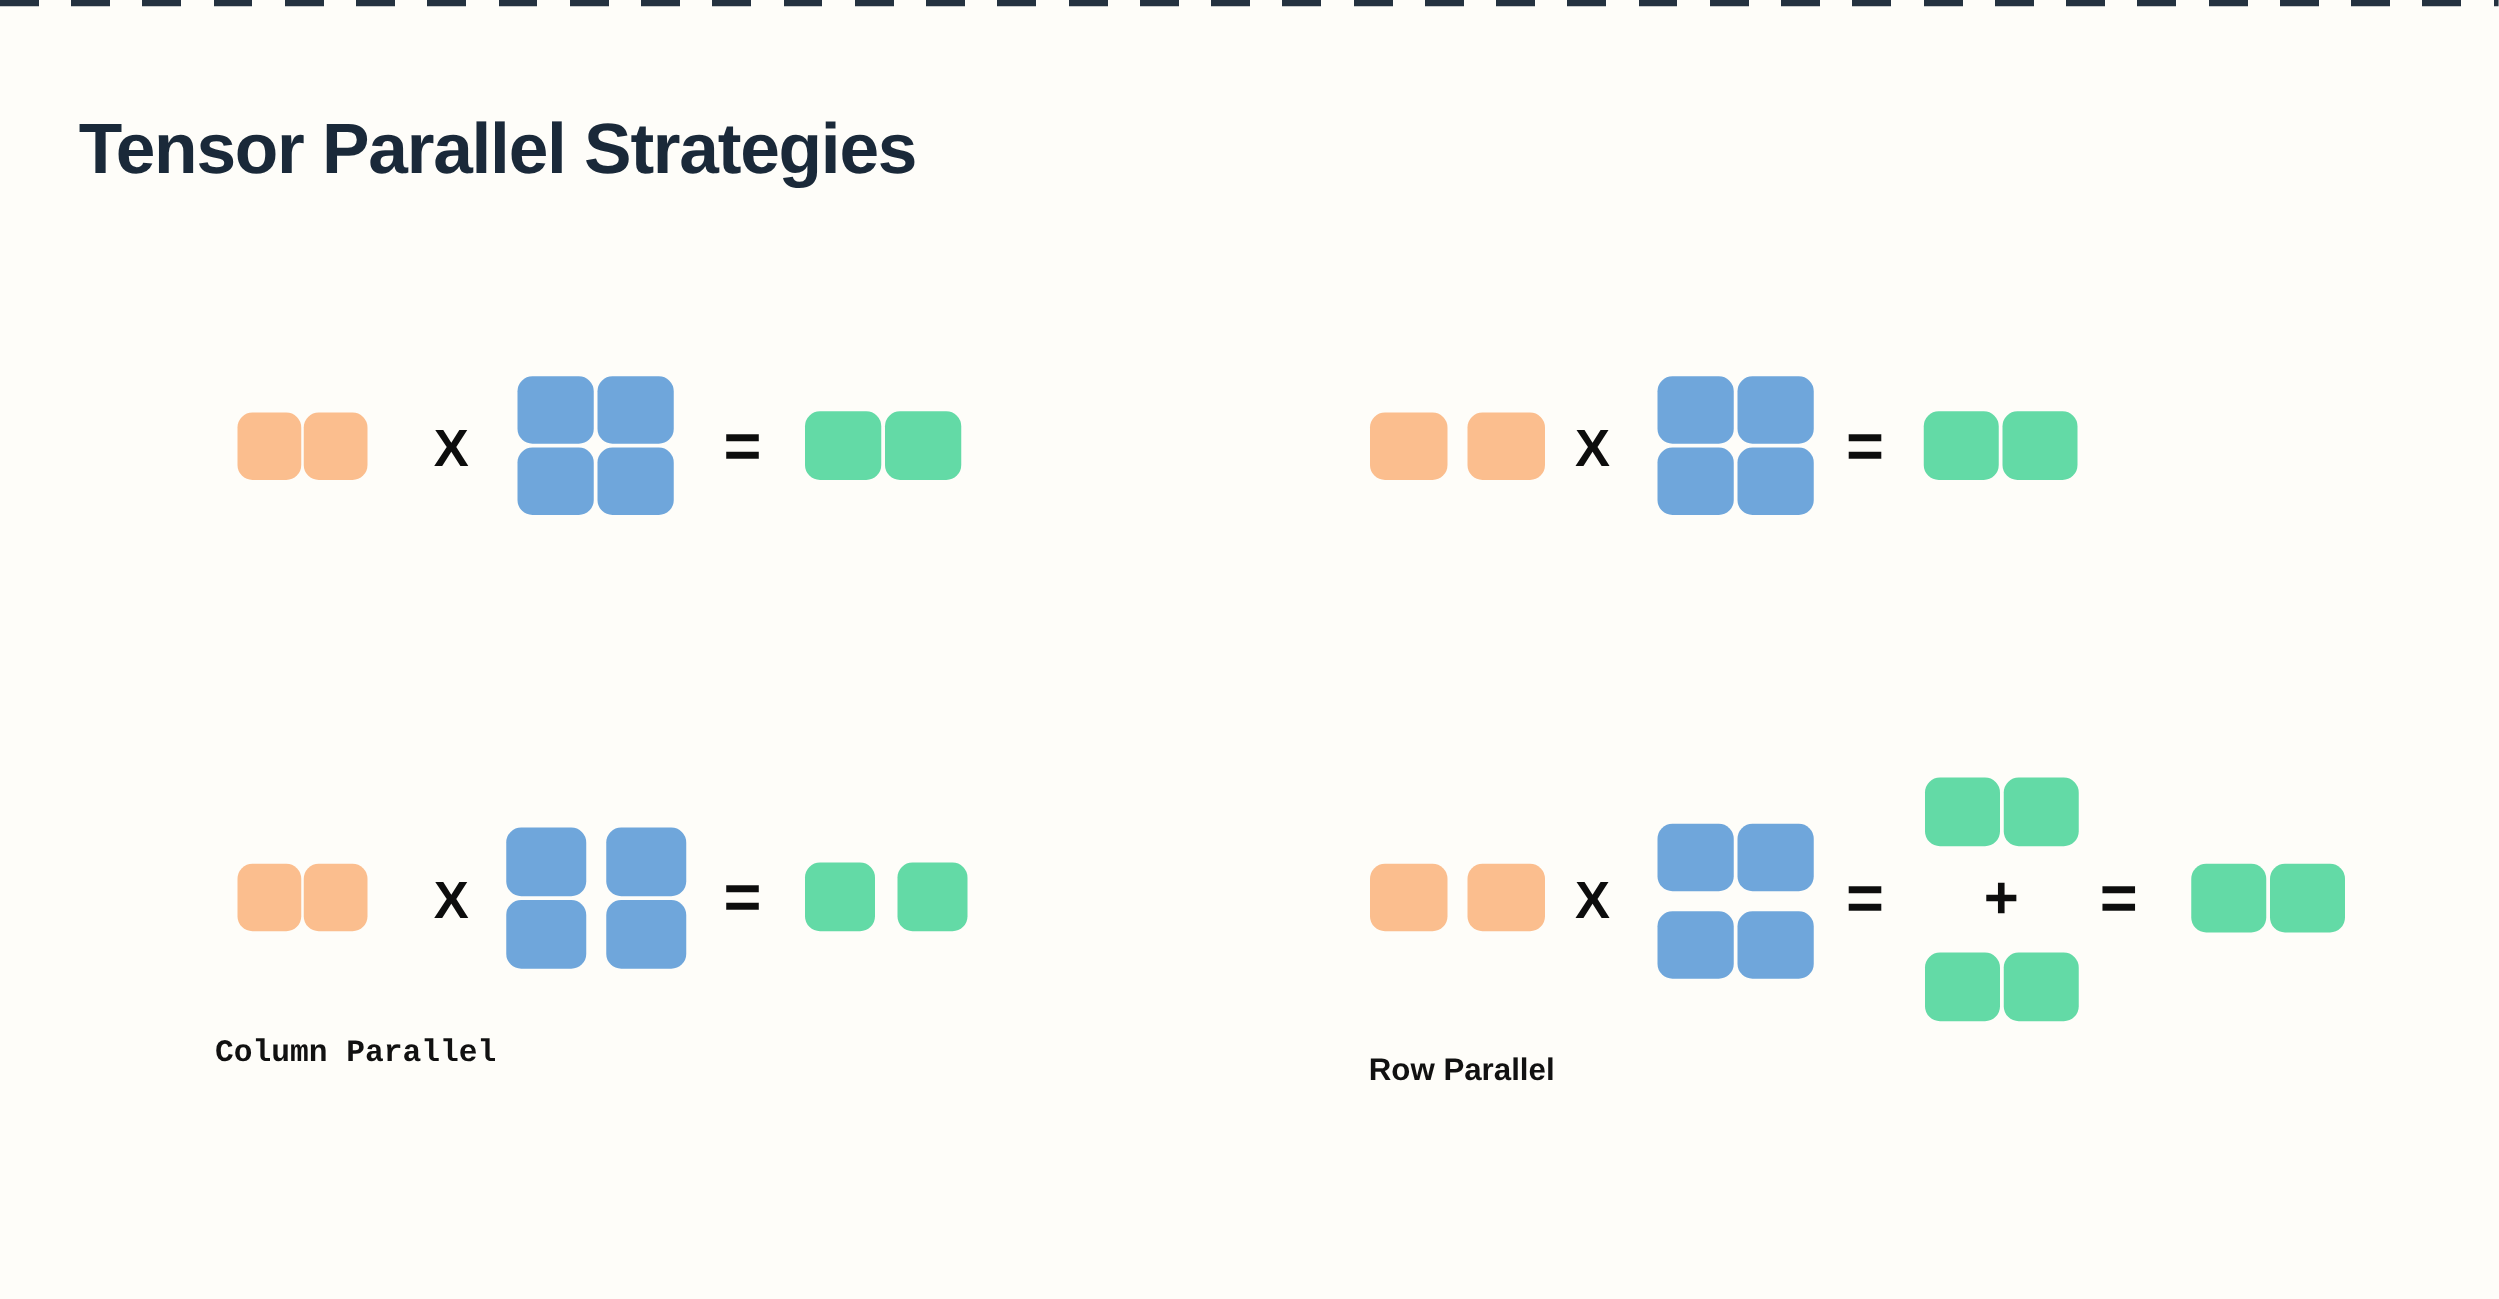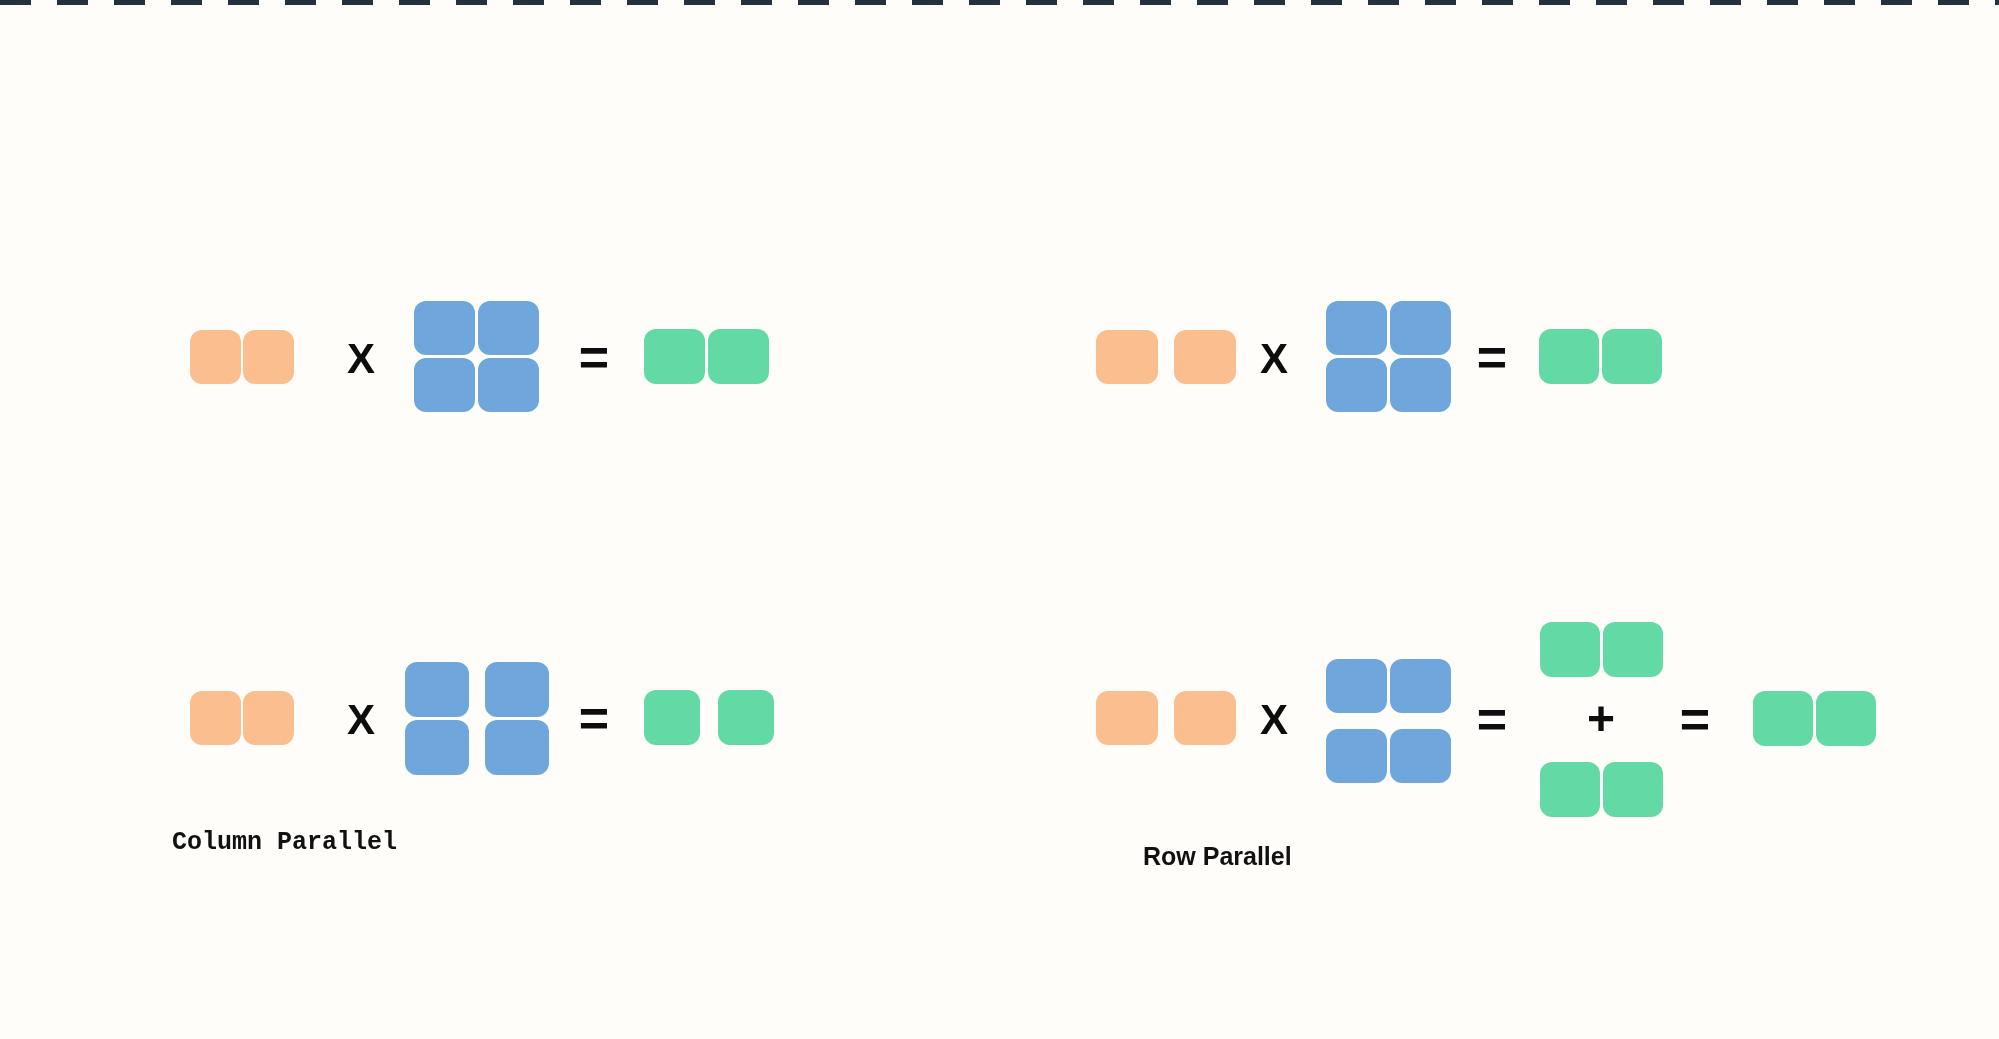"Tensor Parallel Strategies" h1 { html: none -> <h1>Tensor Parallel Strategies</h1> }
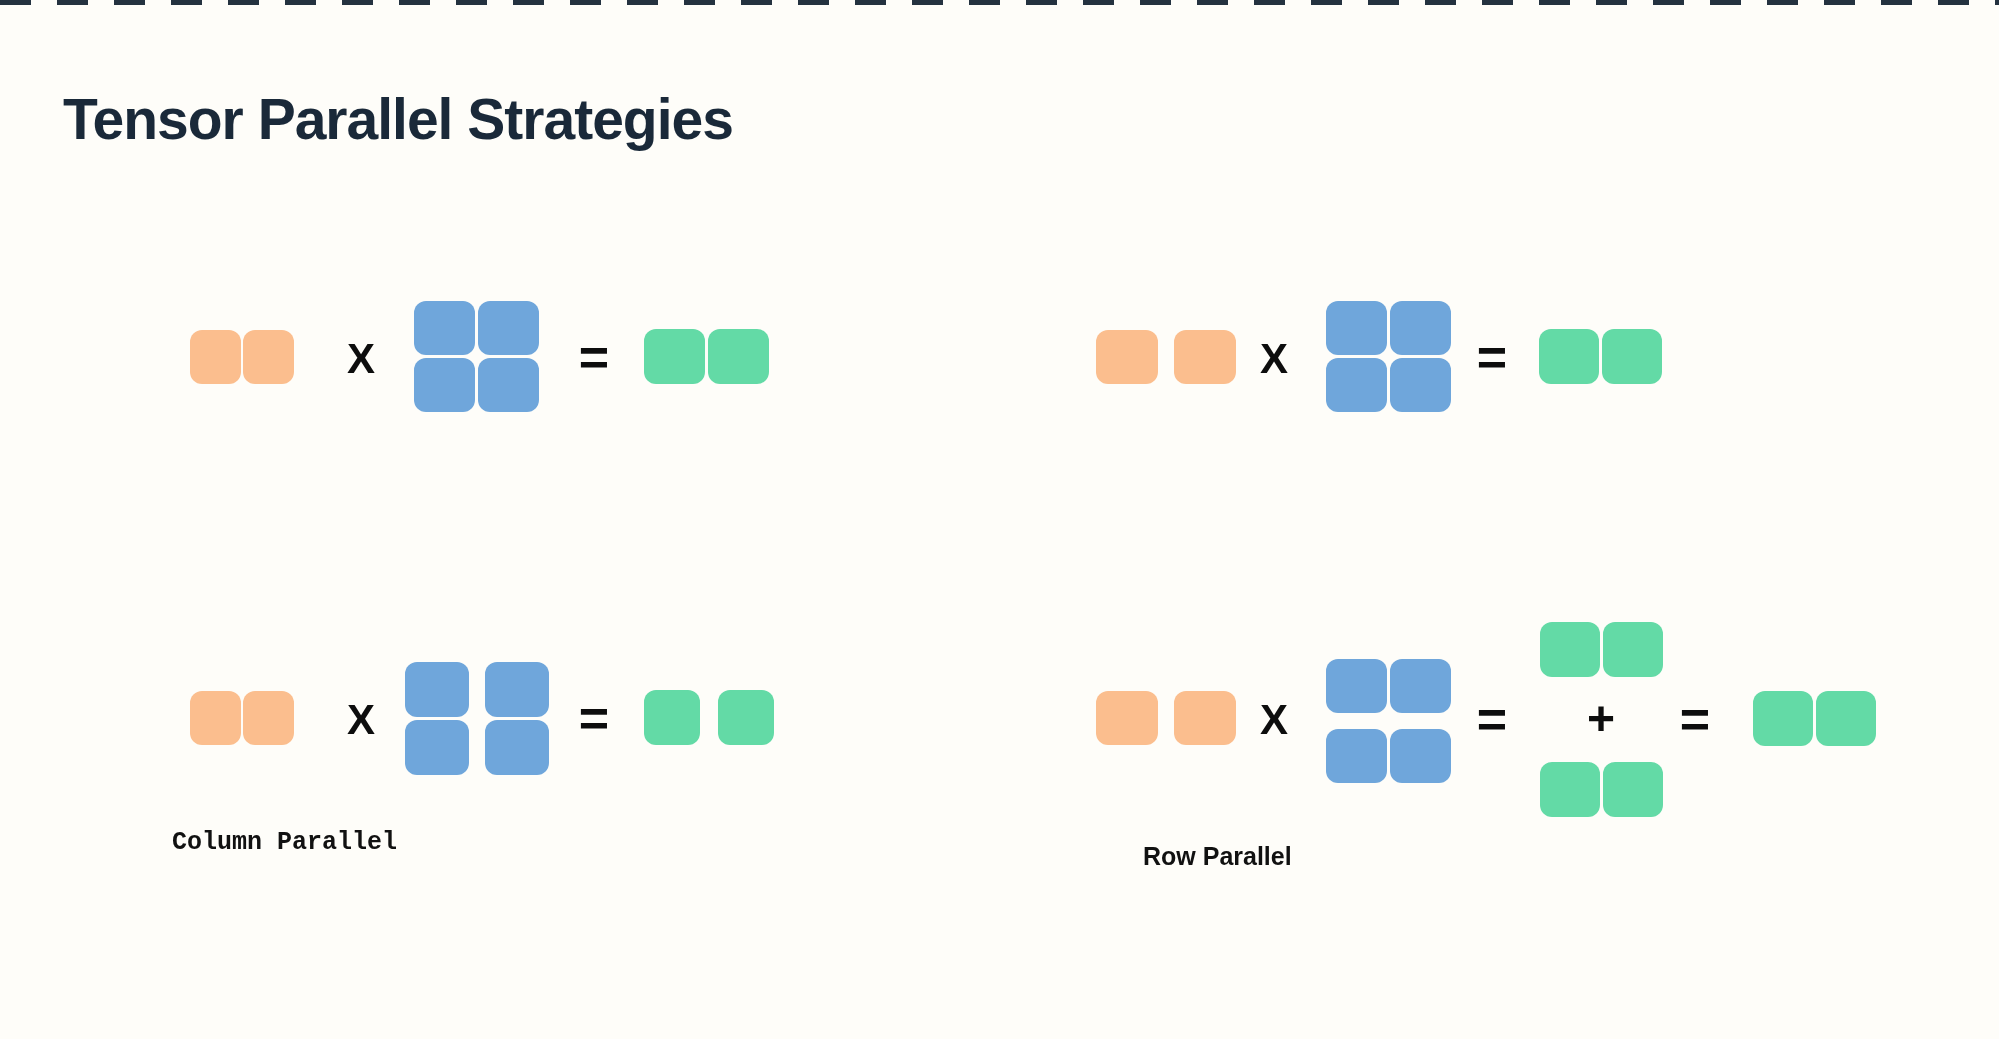"Row Parallel" #label-row-parallel { margin-left: 48px -> none }
